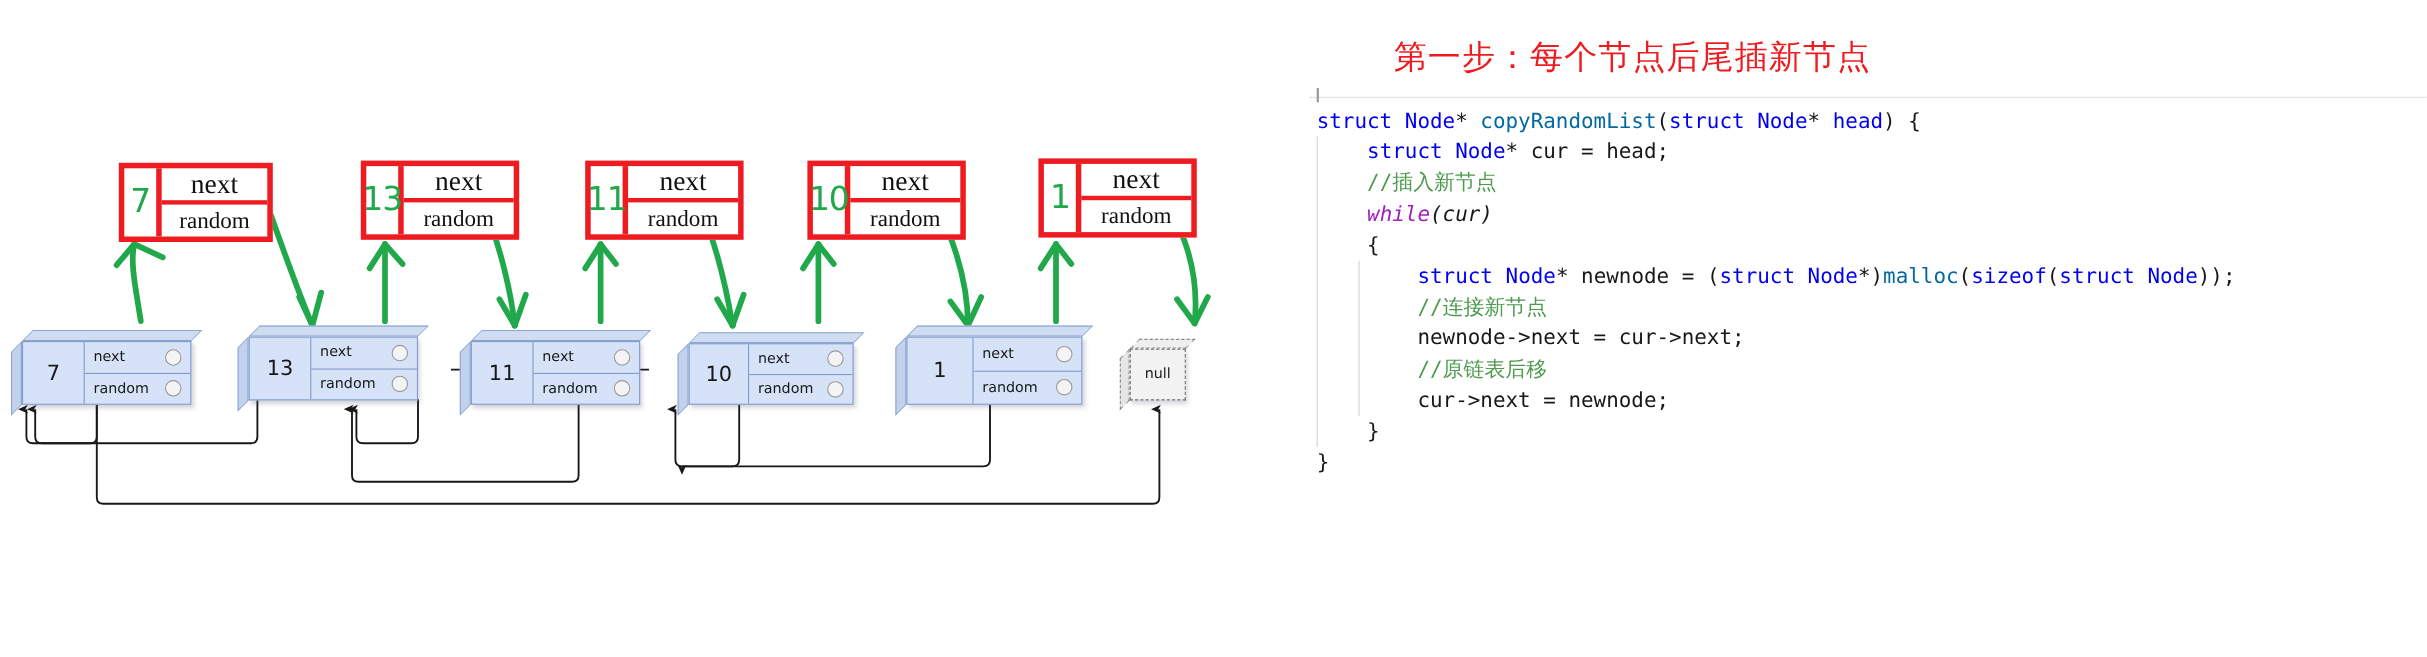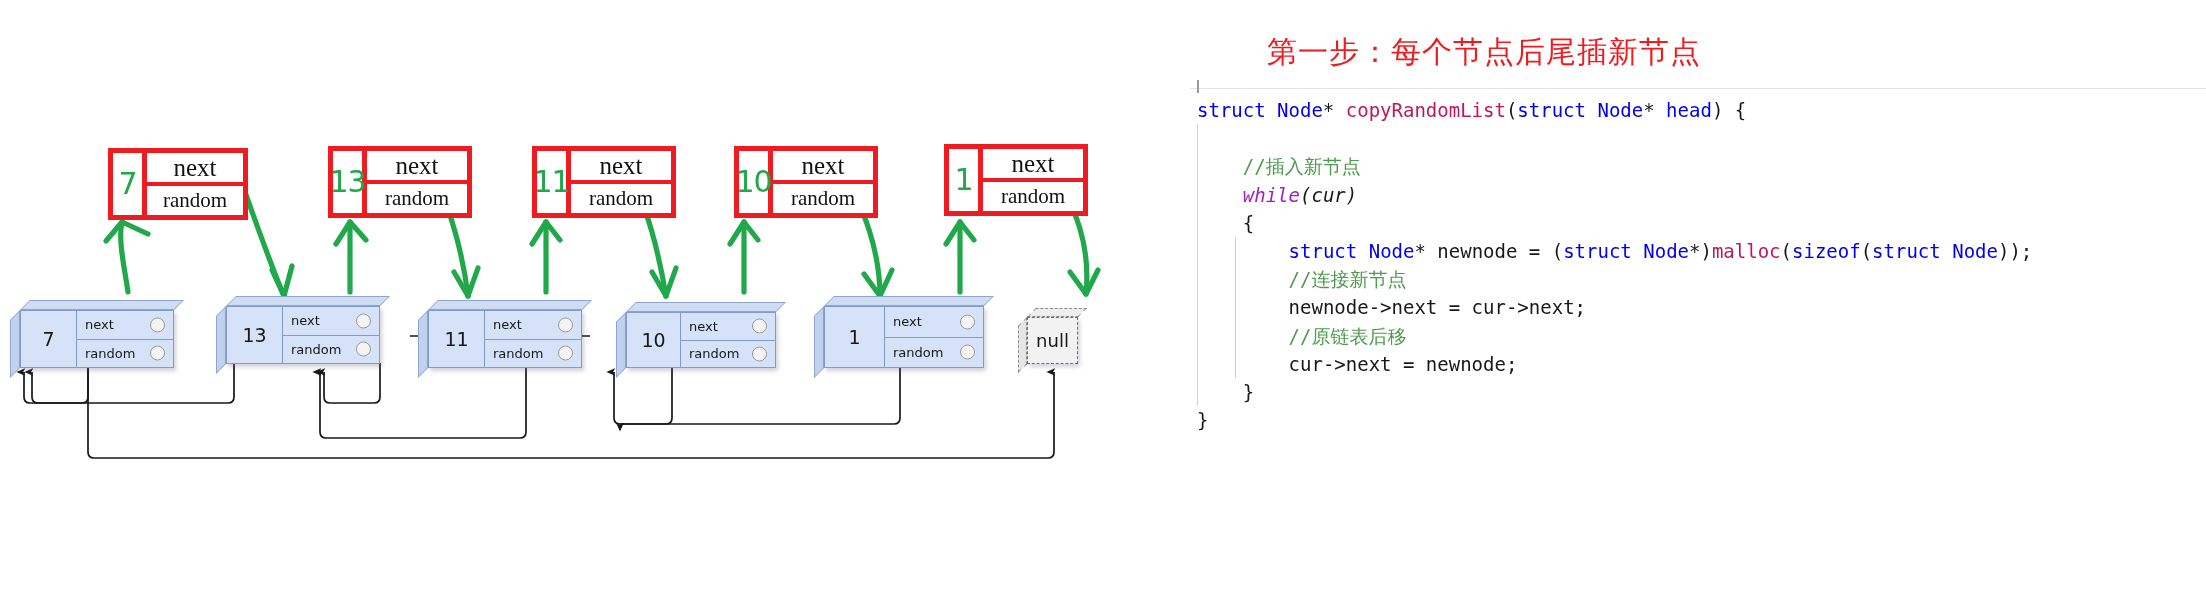"copyRandomList" .fn { color: #be185d -> #0369a1 }
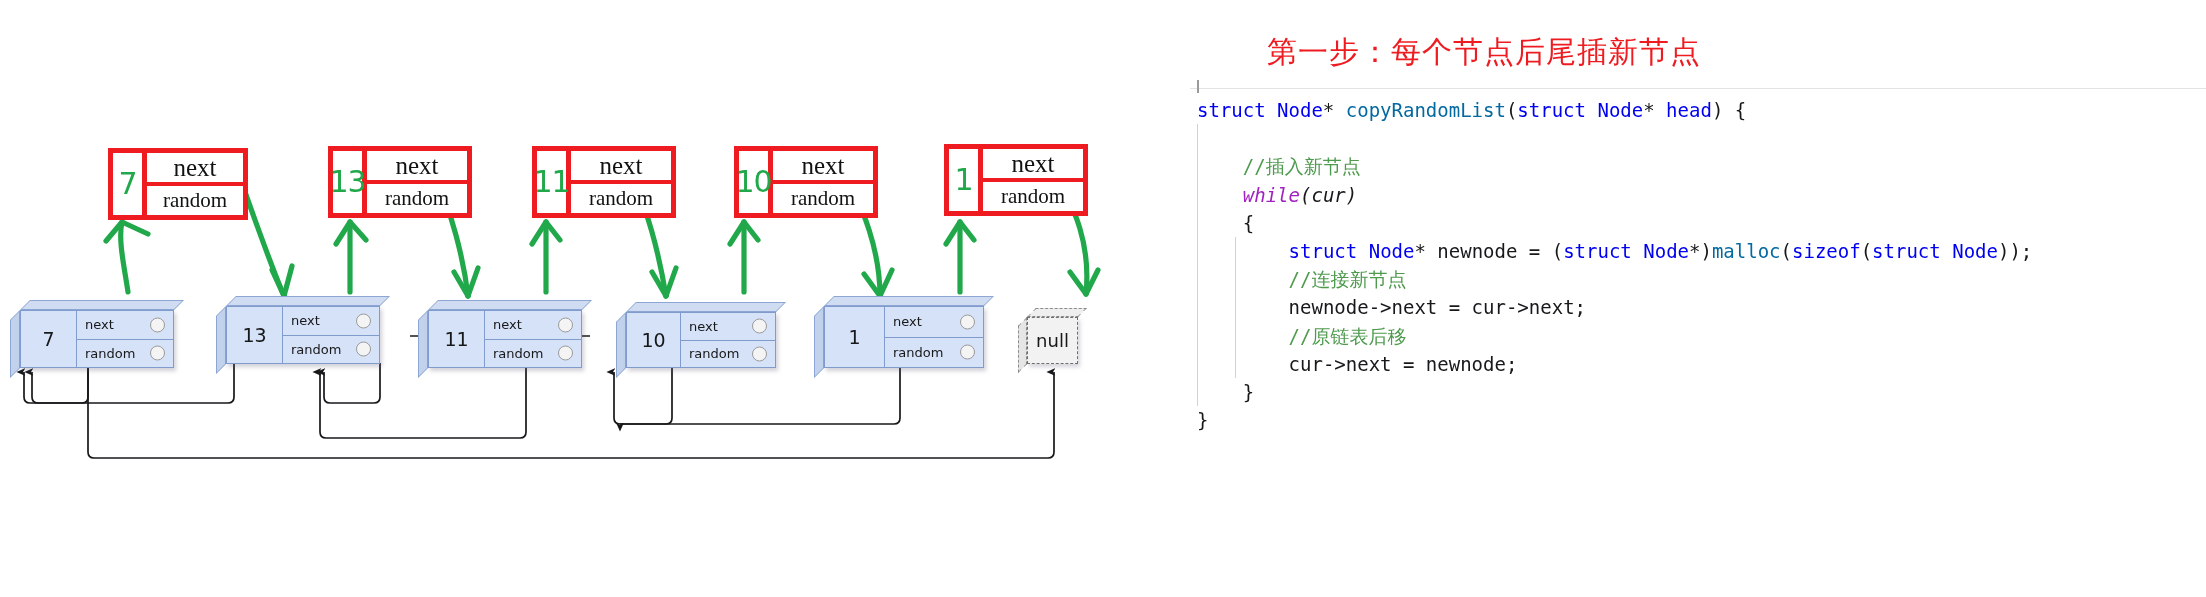"struct Node* cur = head;" div.ctext { html: none -> <div><span>struct</span><span> </span><span>Node</span><span>* cur = head;</span></div> }
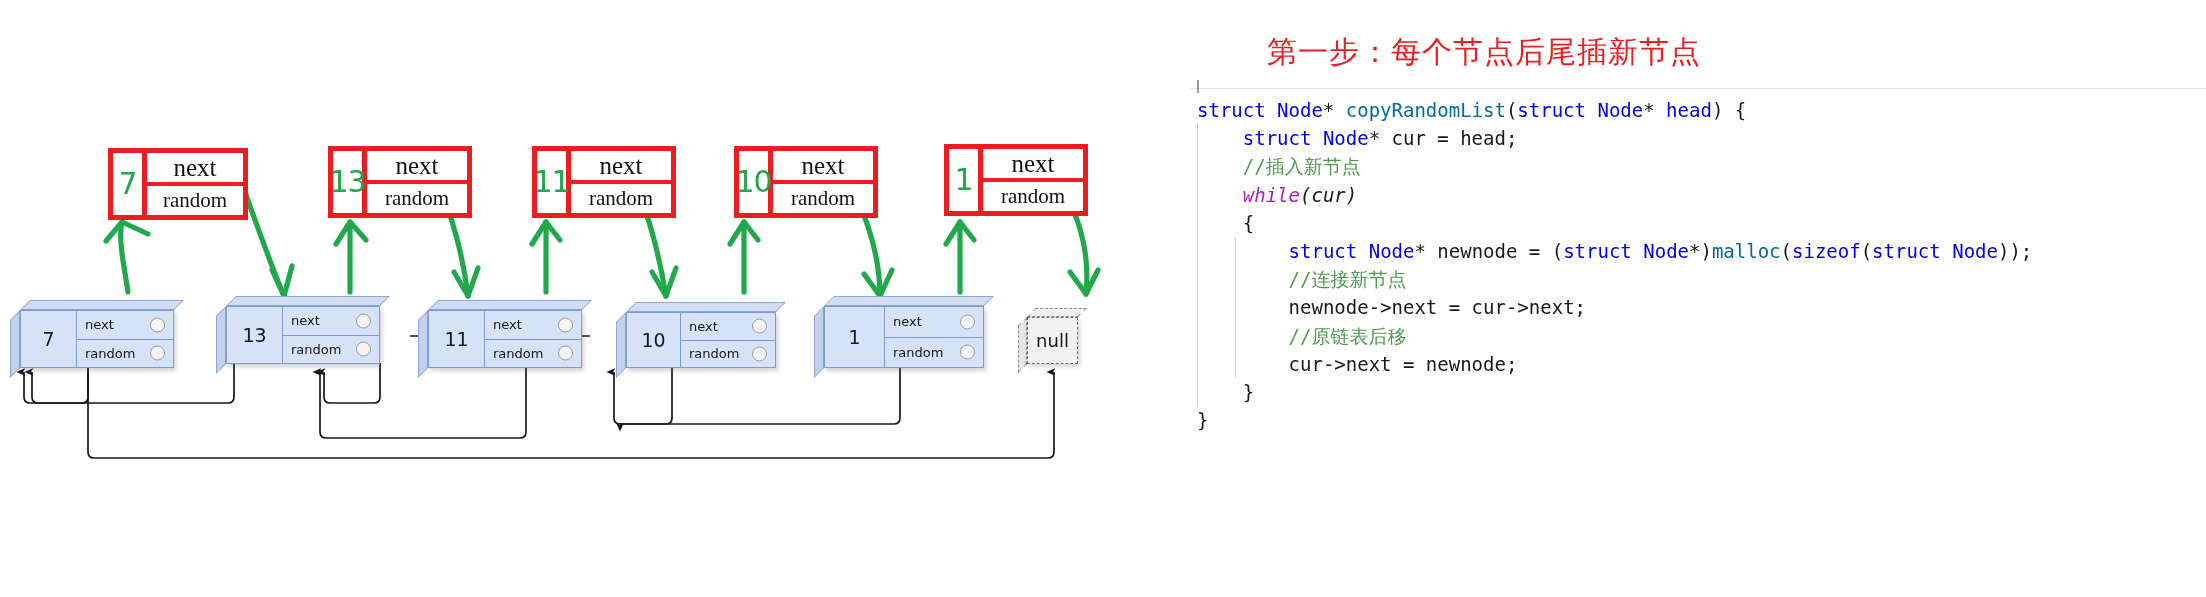"null" .null-face { font-size: 18px -> 13px }
